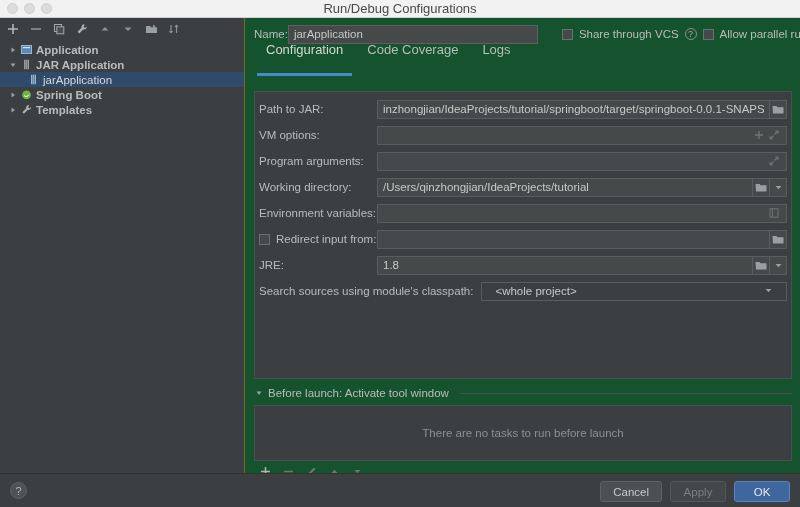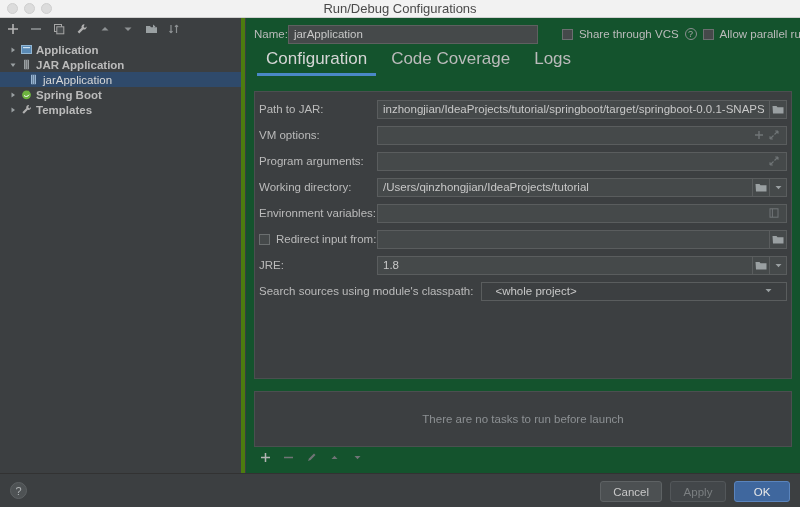"Application" .left-panel { border-right: 4px solid #4d7c0f -> 1px solid #4d7c0f }
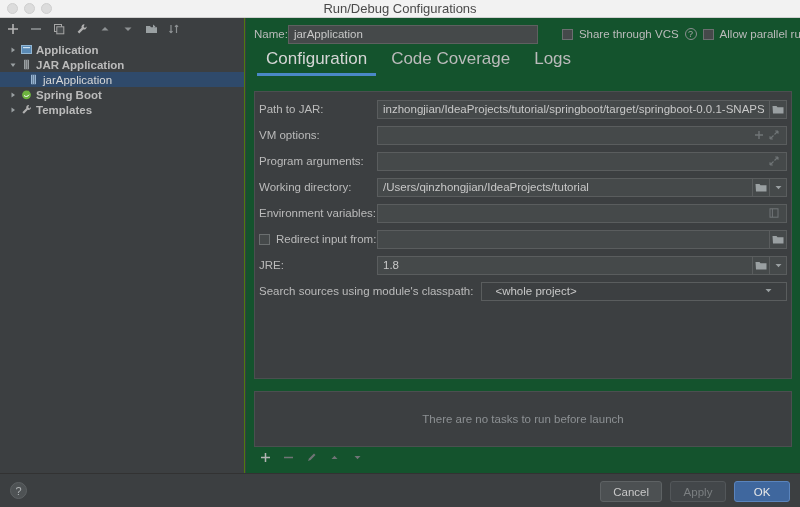"Configuration" .tab { font-size: 17px -> 13px; padding: 0 12px 7px 12px -> 0 12px 19px 12px }
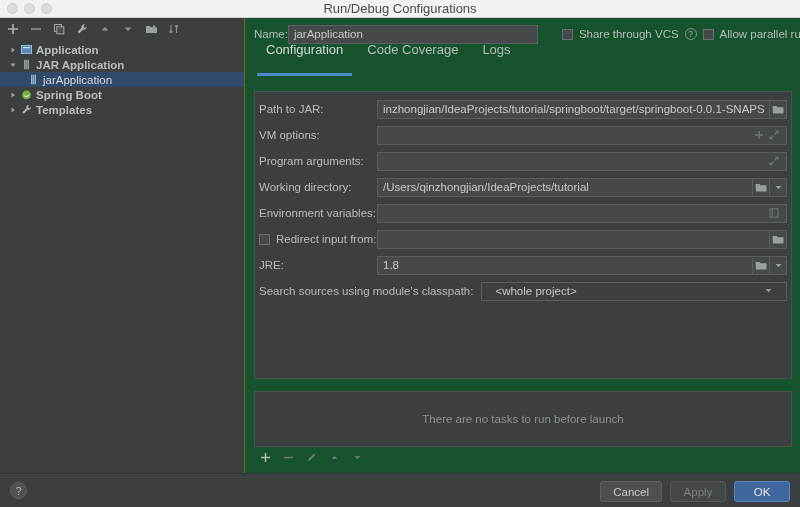"Before launch: Activate tool window" div.bl-header { html: none -> <div> <span> <svg> <path></path> </svg> </span> <span>Before launch: Activate tool window</span> <span></span> </div> }
